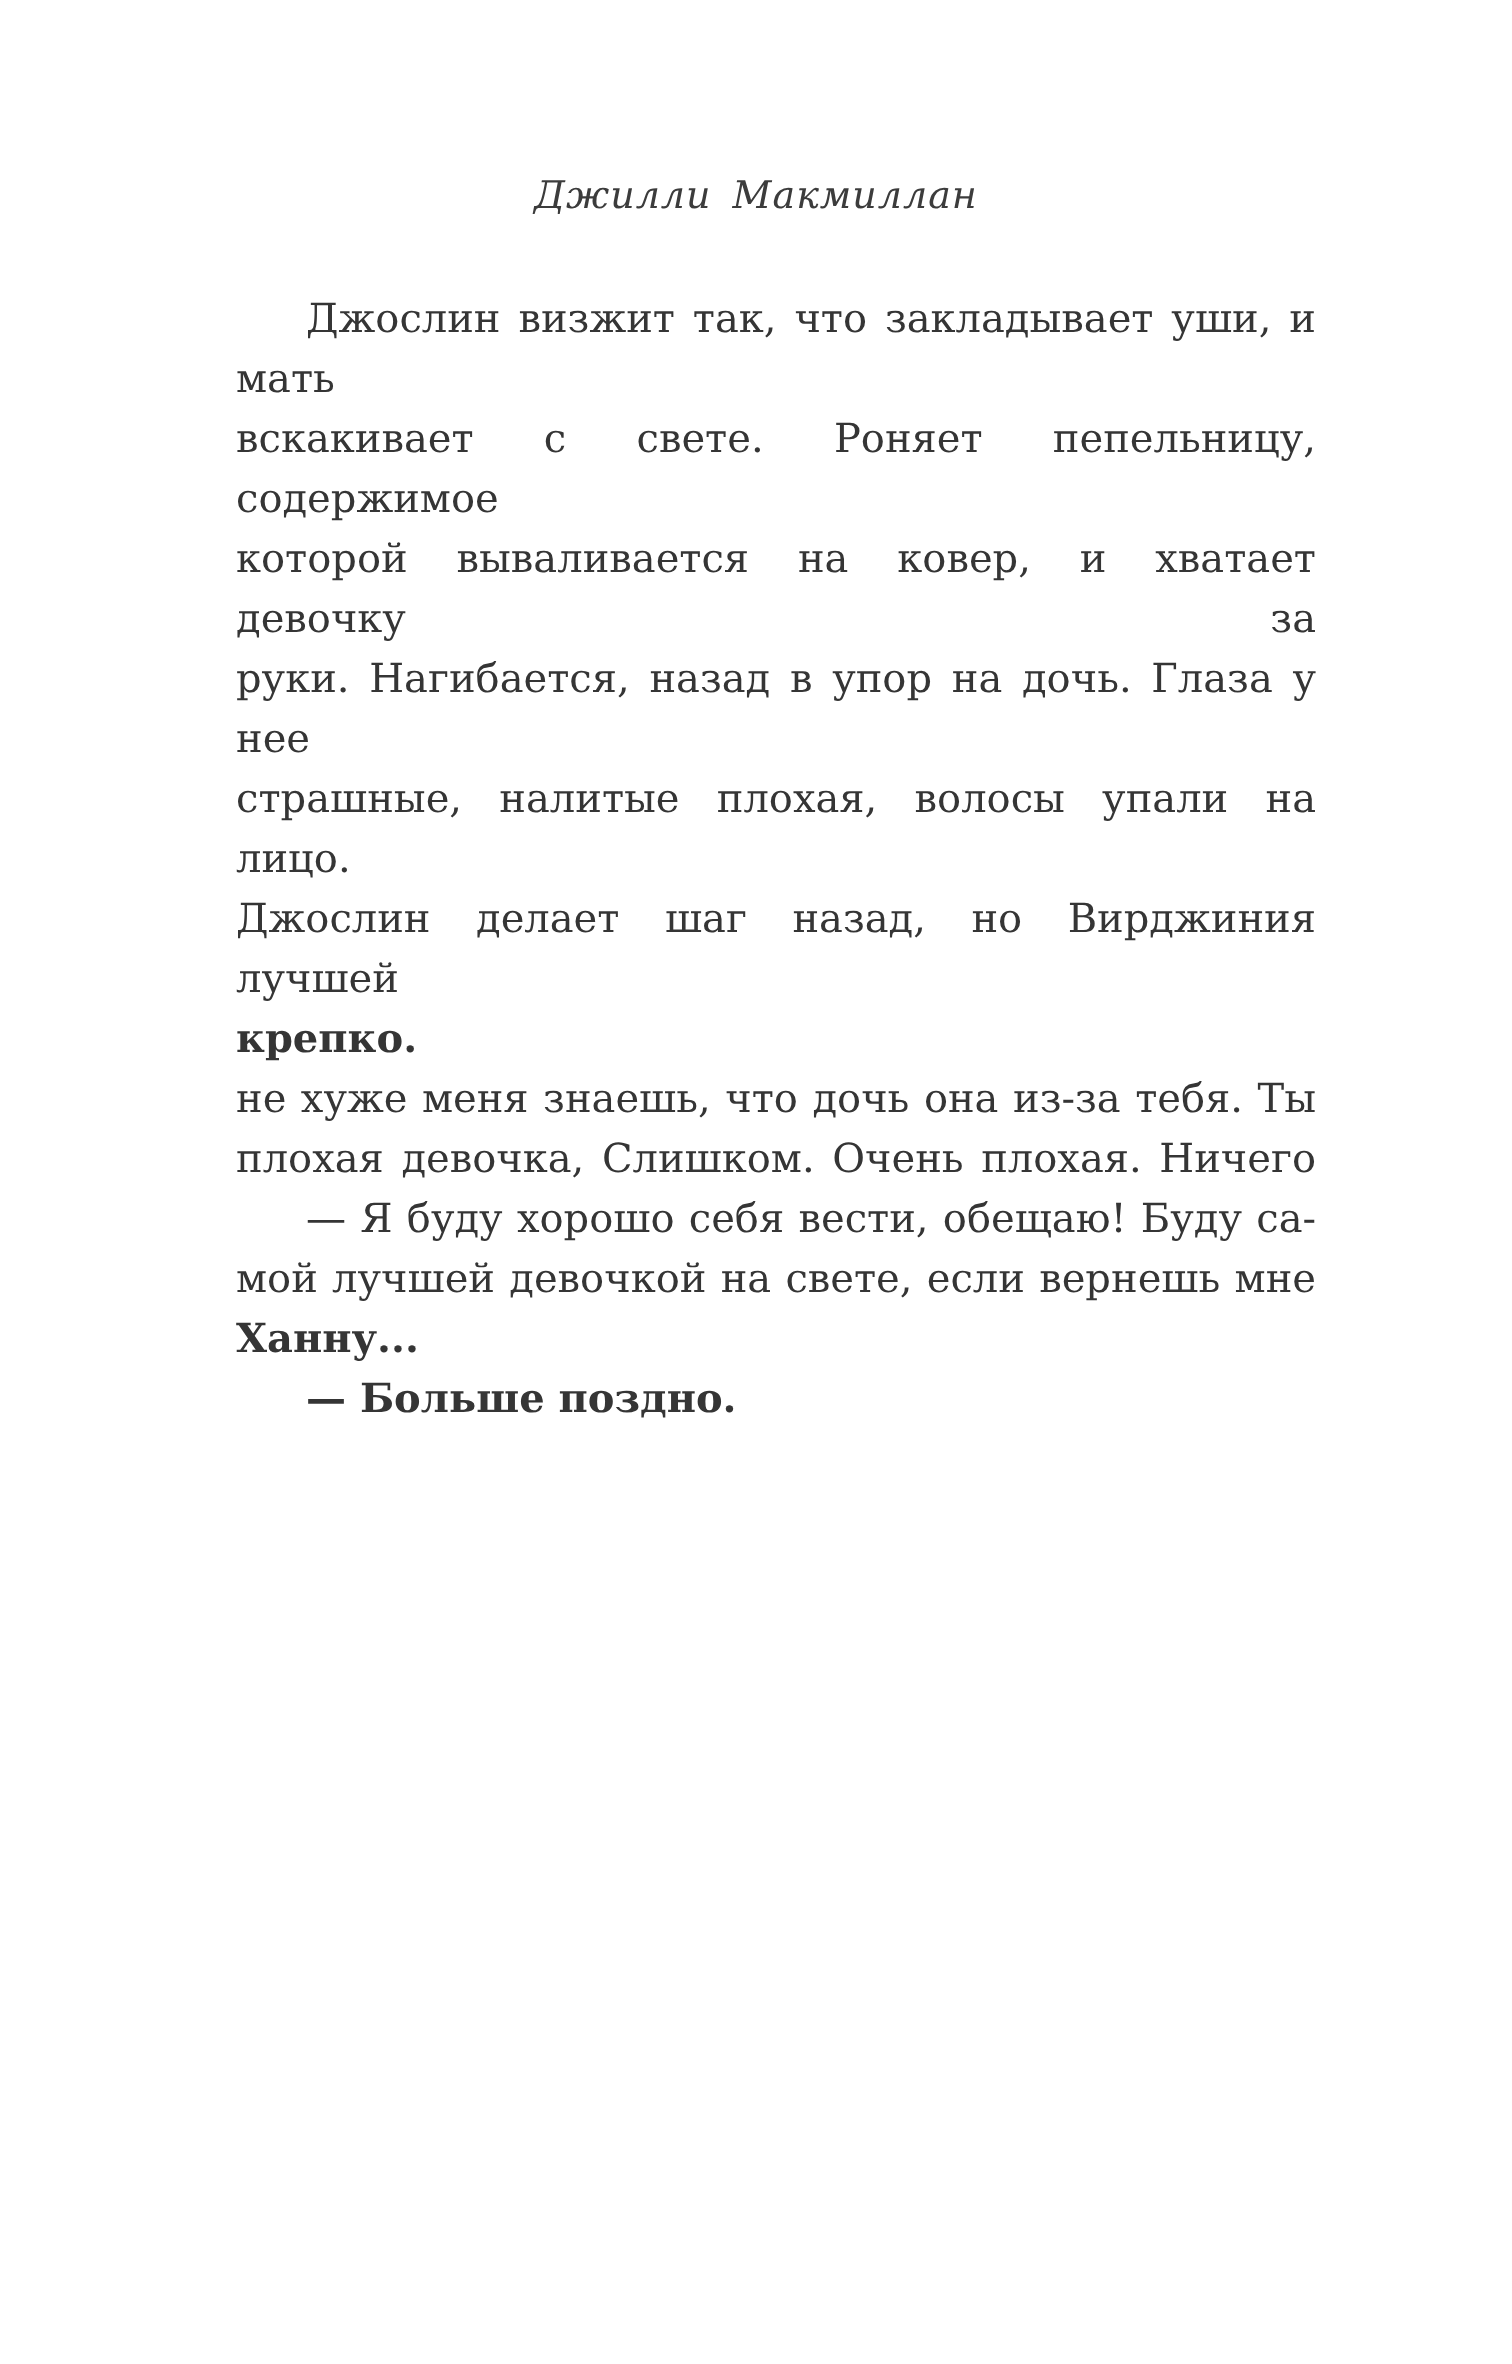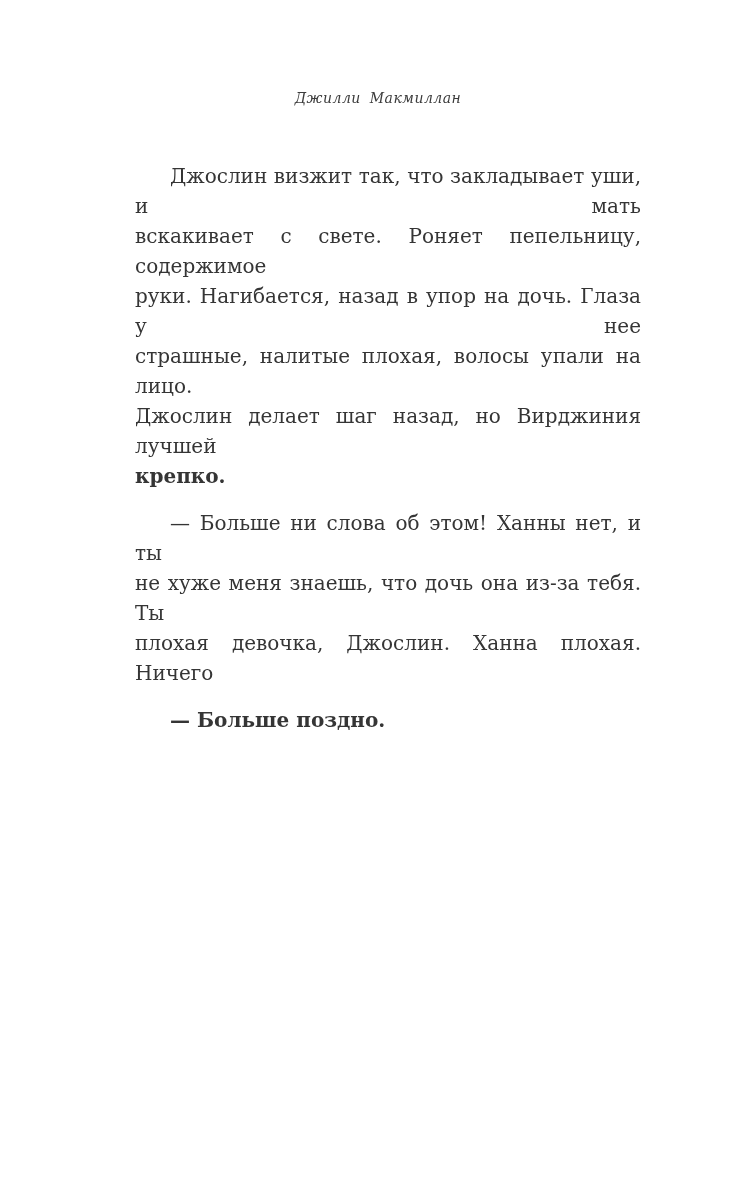"Джилли Макмиллан" .running-header { font-size: 14px -> 19px }
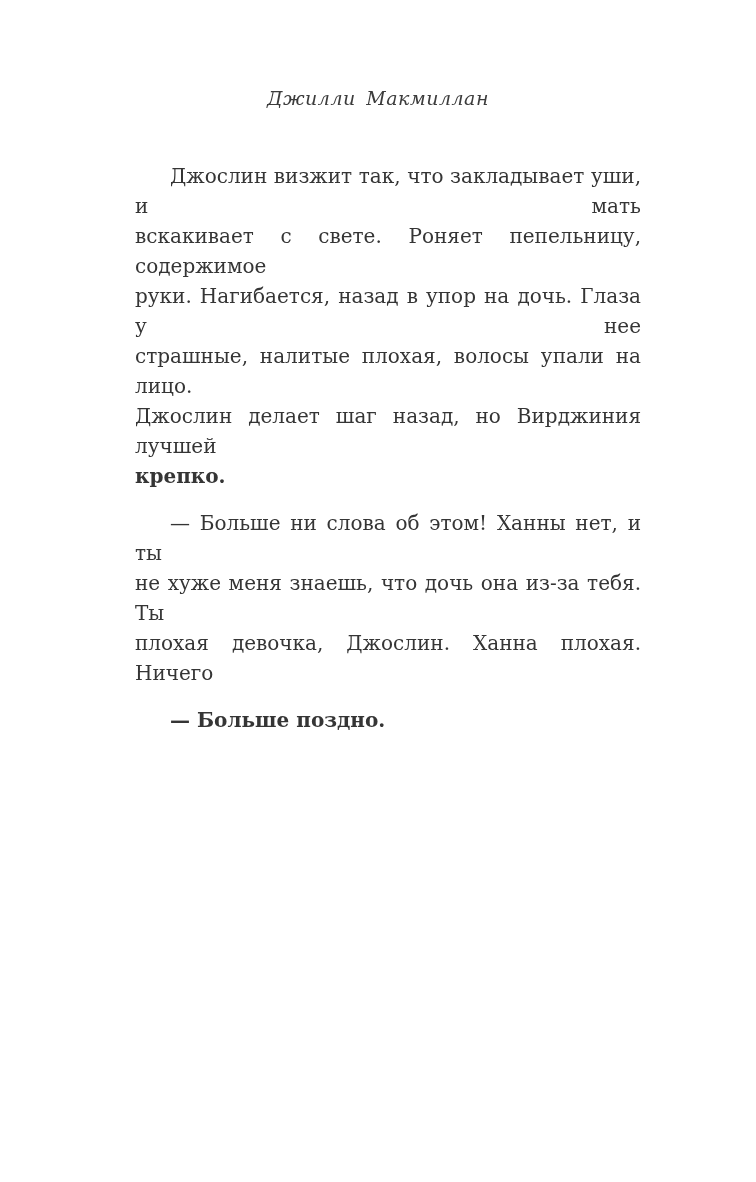"Джослин визжит так, что закладывает" .para { margin: 17px -> 0 }
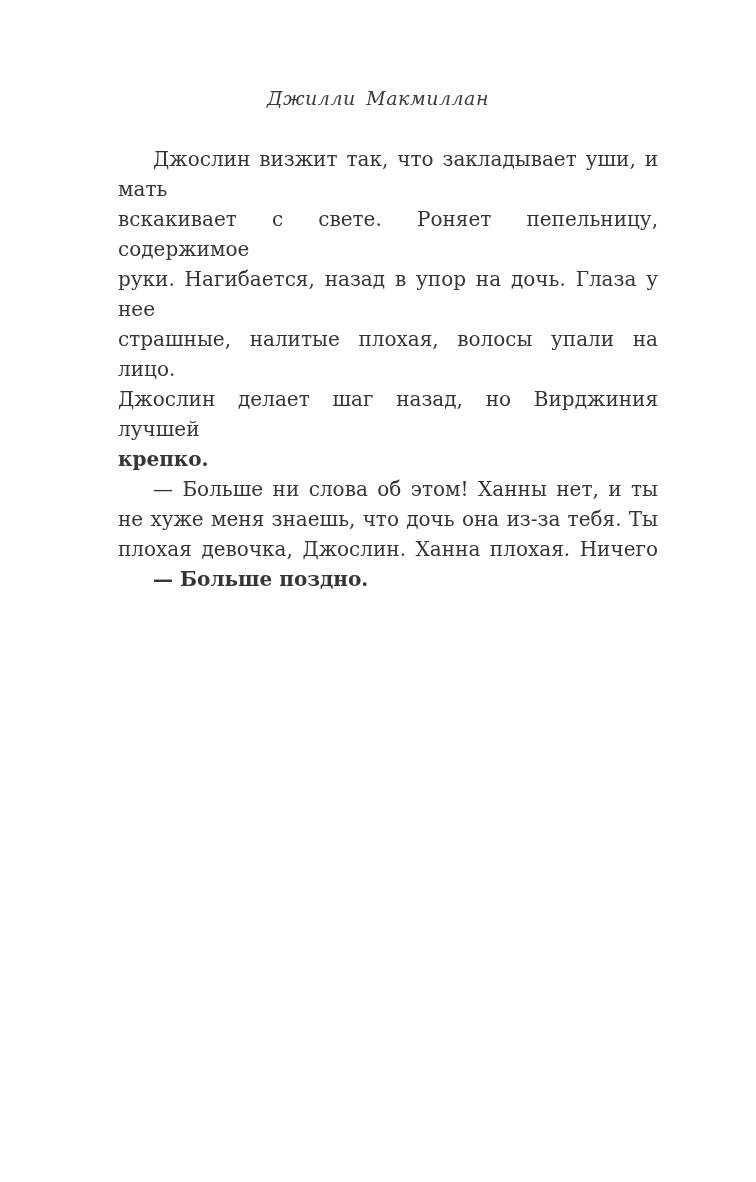"которой вываливается на ковер, и" span.line { html: none -> <span>которой вываливается на ковер, и хватает девочку за</span> }
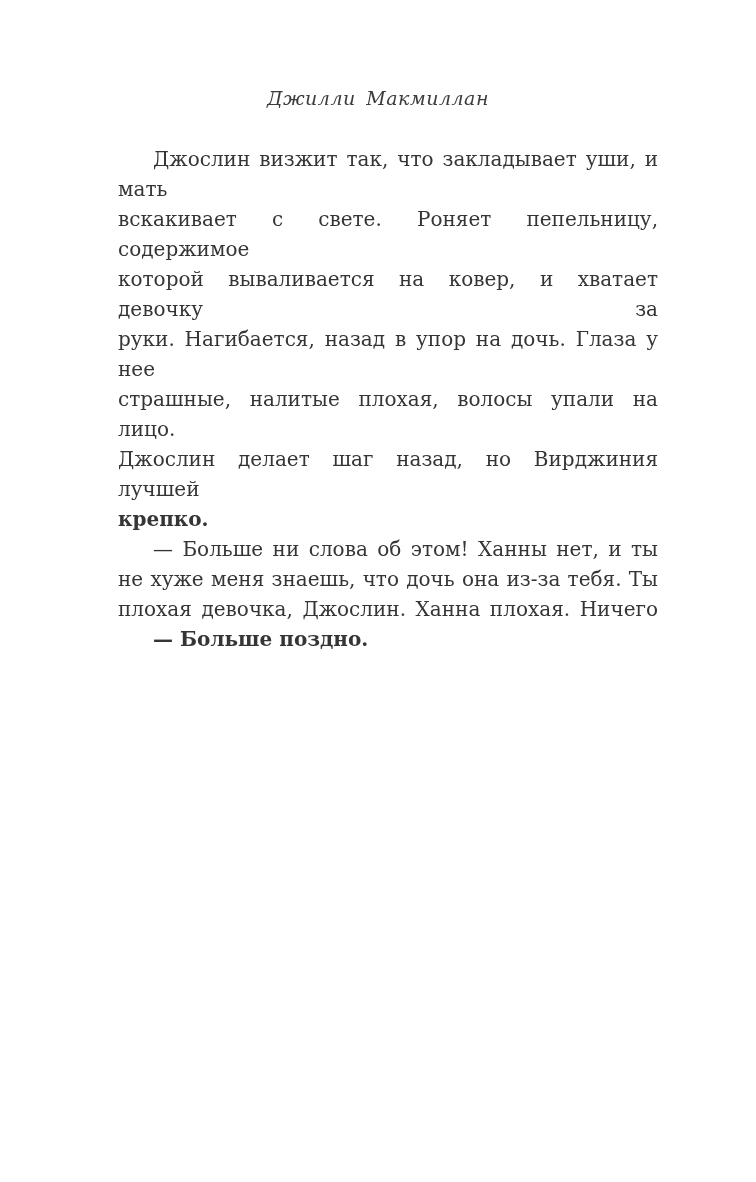"— Больше ни слова об" span.line { html: <span>— Больше ни слова об этом! Ханны нет, и ты</span> -> none }
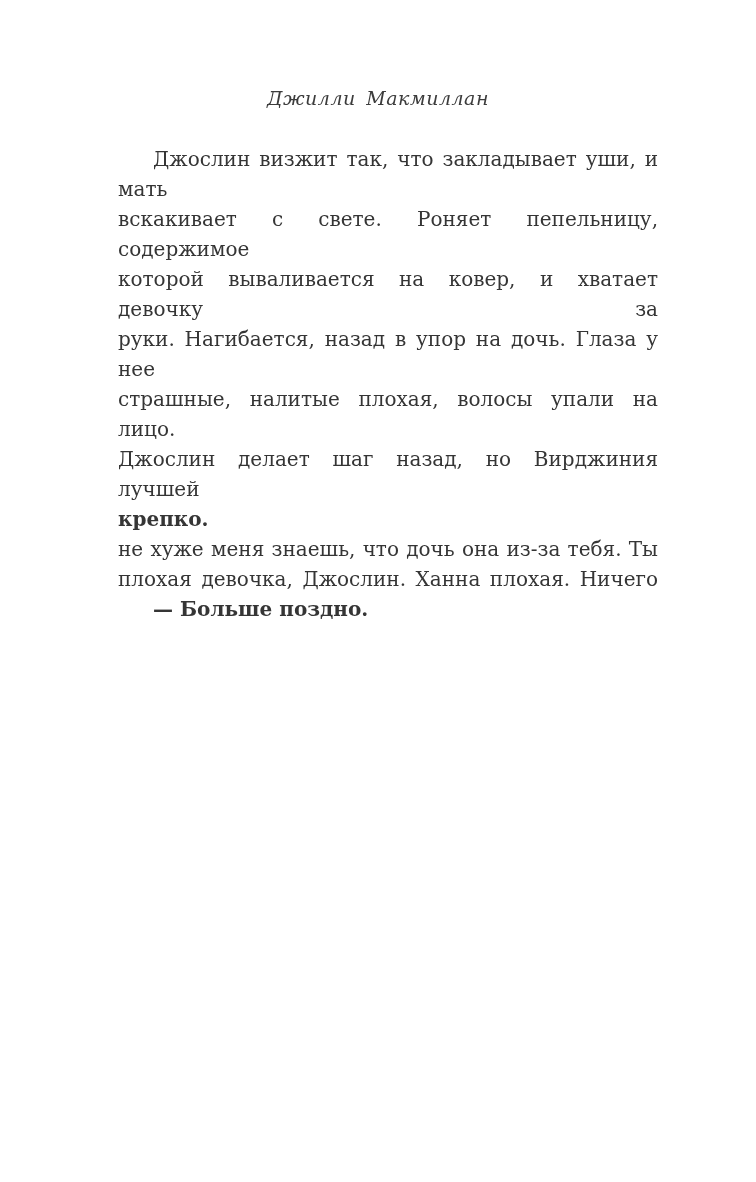"плохая девочка, Джослин. Ханна плохая." span.line { text: Джослин. Ханна -> Слишком. Очень }
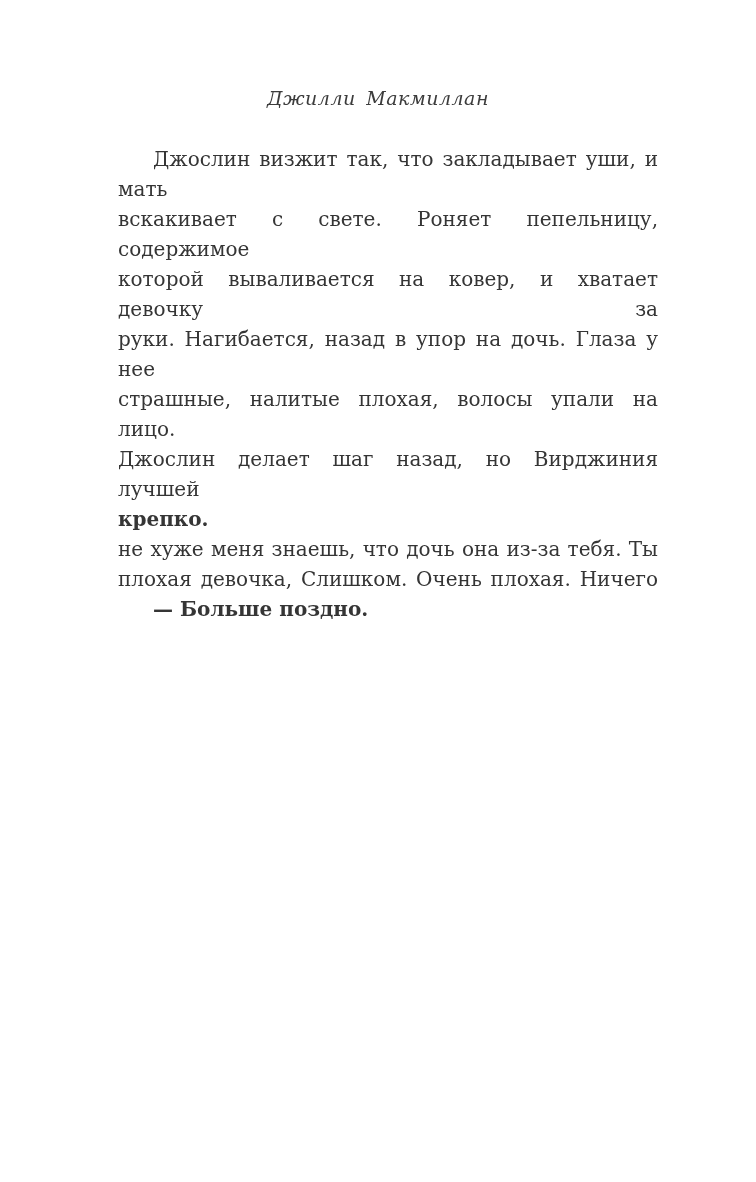"— Я буду хорошо себя" p.para { html: none -> <p> <span>— Я буду хорошо себя вести, обещаю! Буду са-</span> <span>мой лучшей девочкой на свете, если вернешь мне</span> <span>Ханну...</span> </p> }
